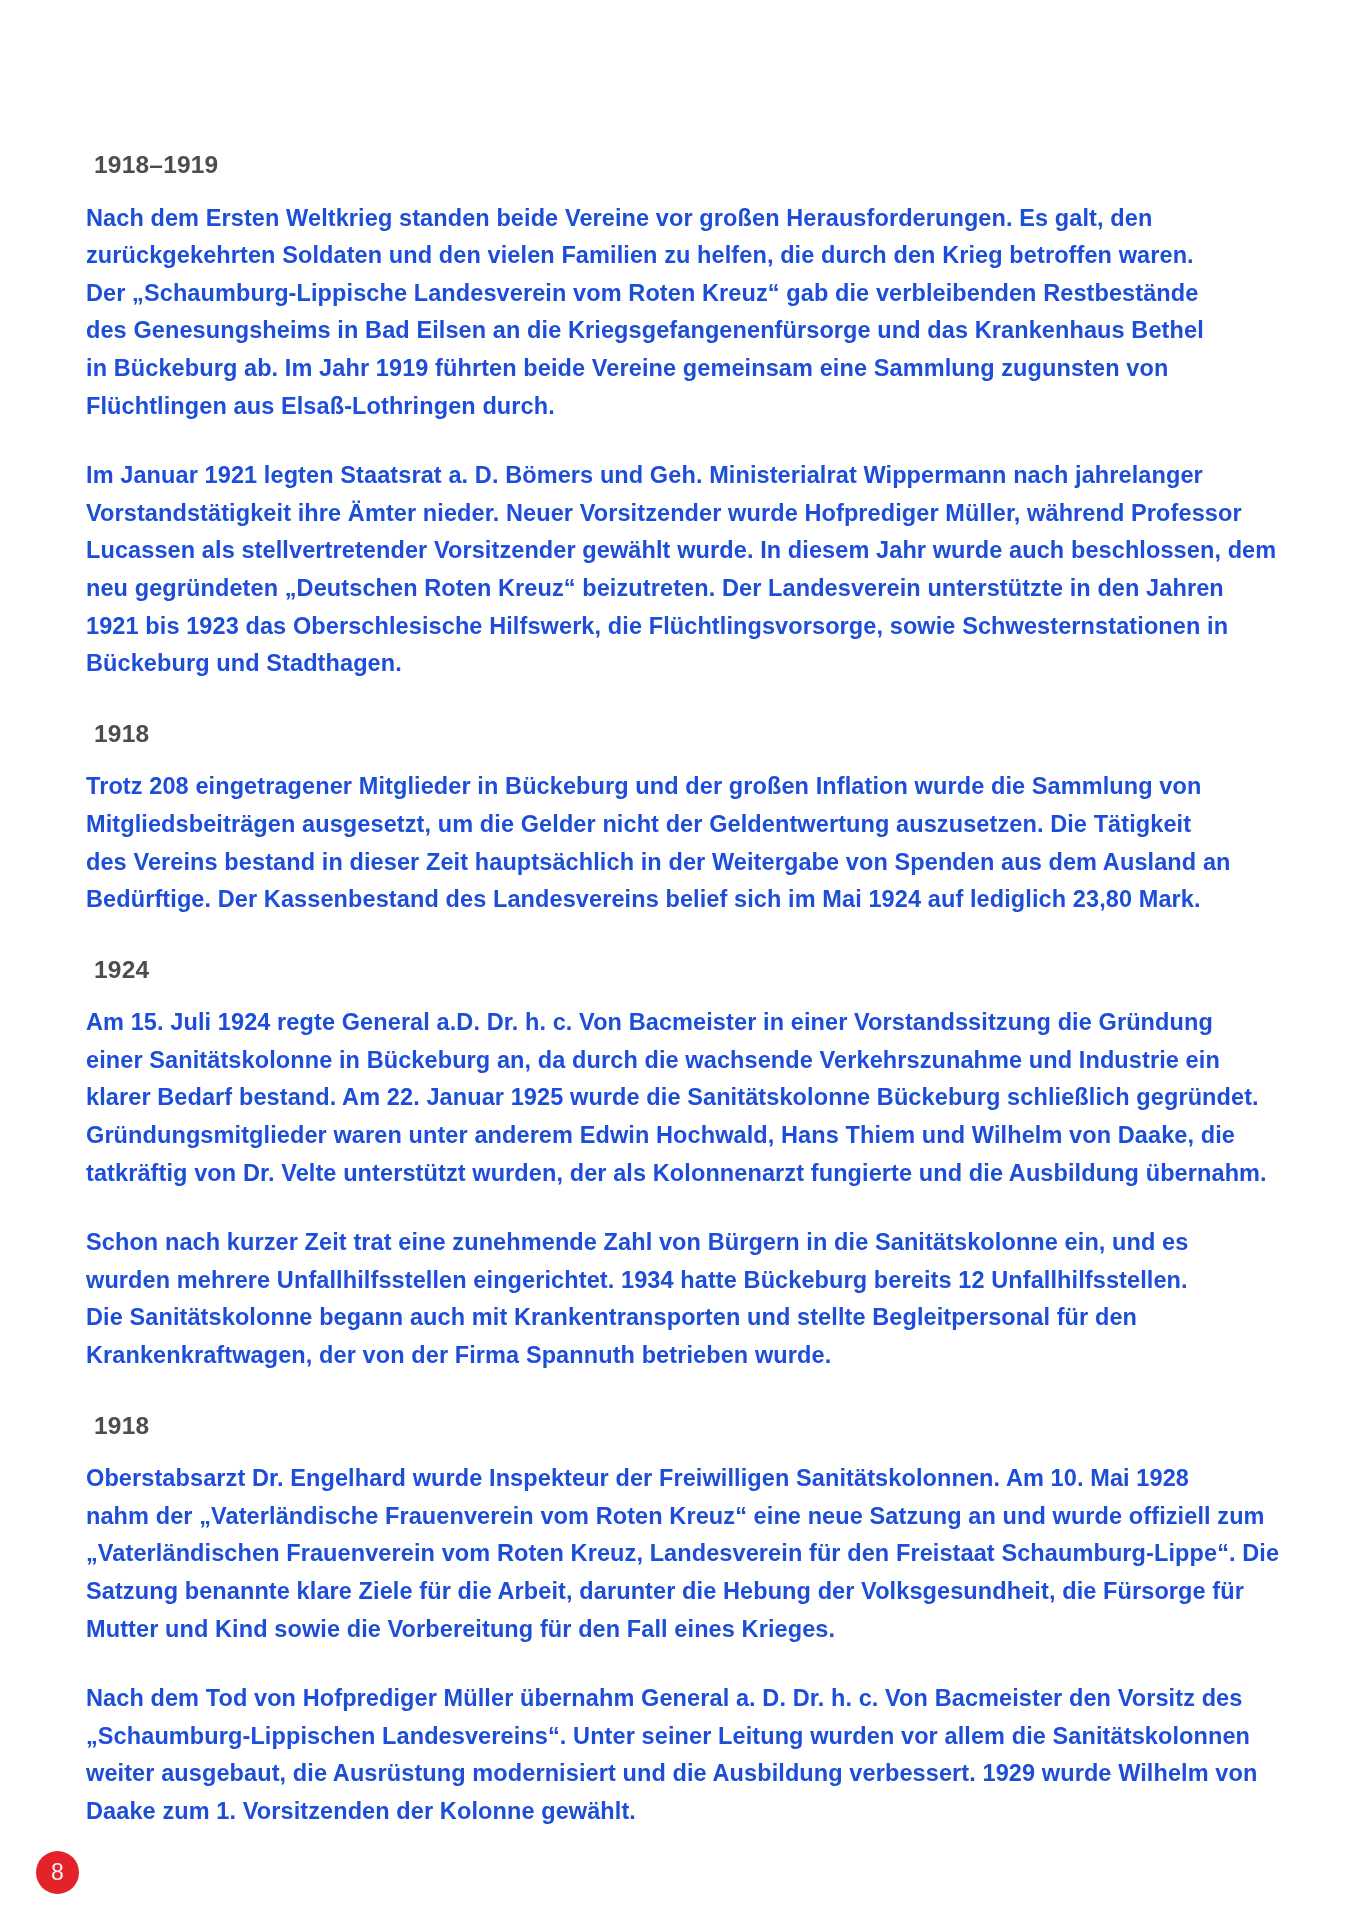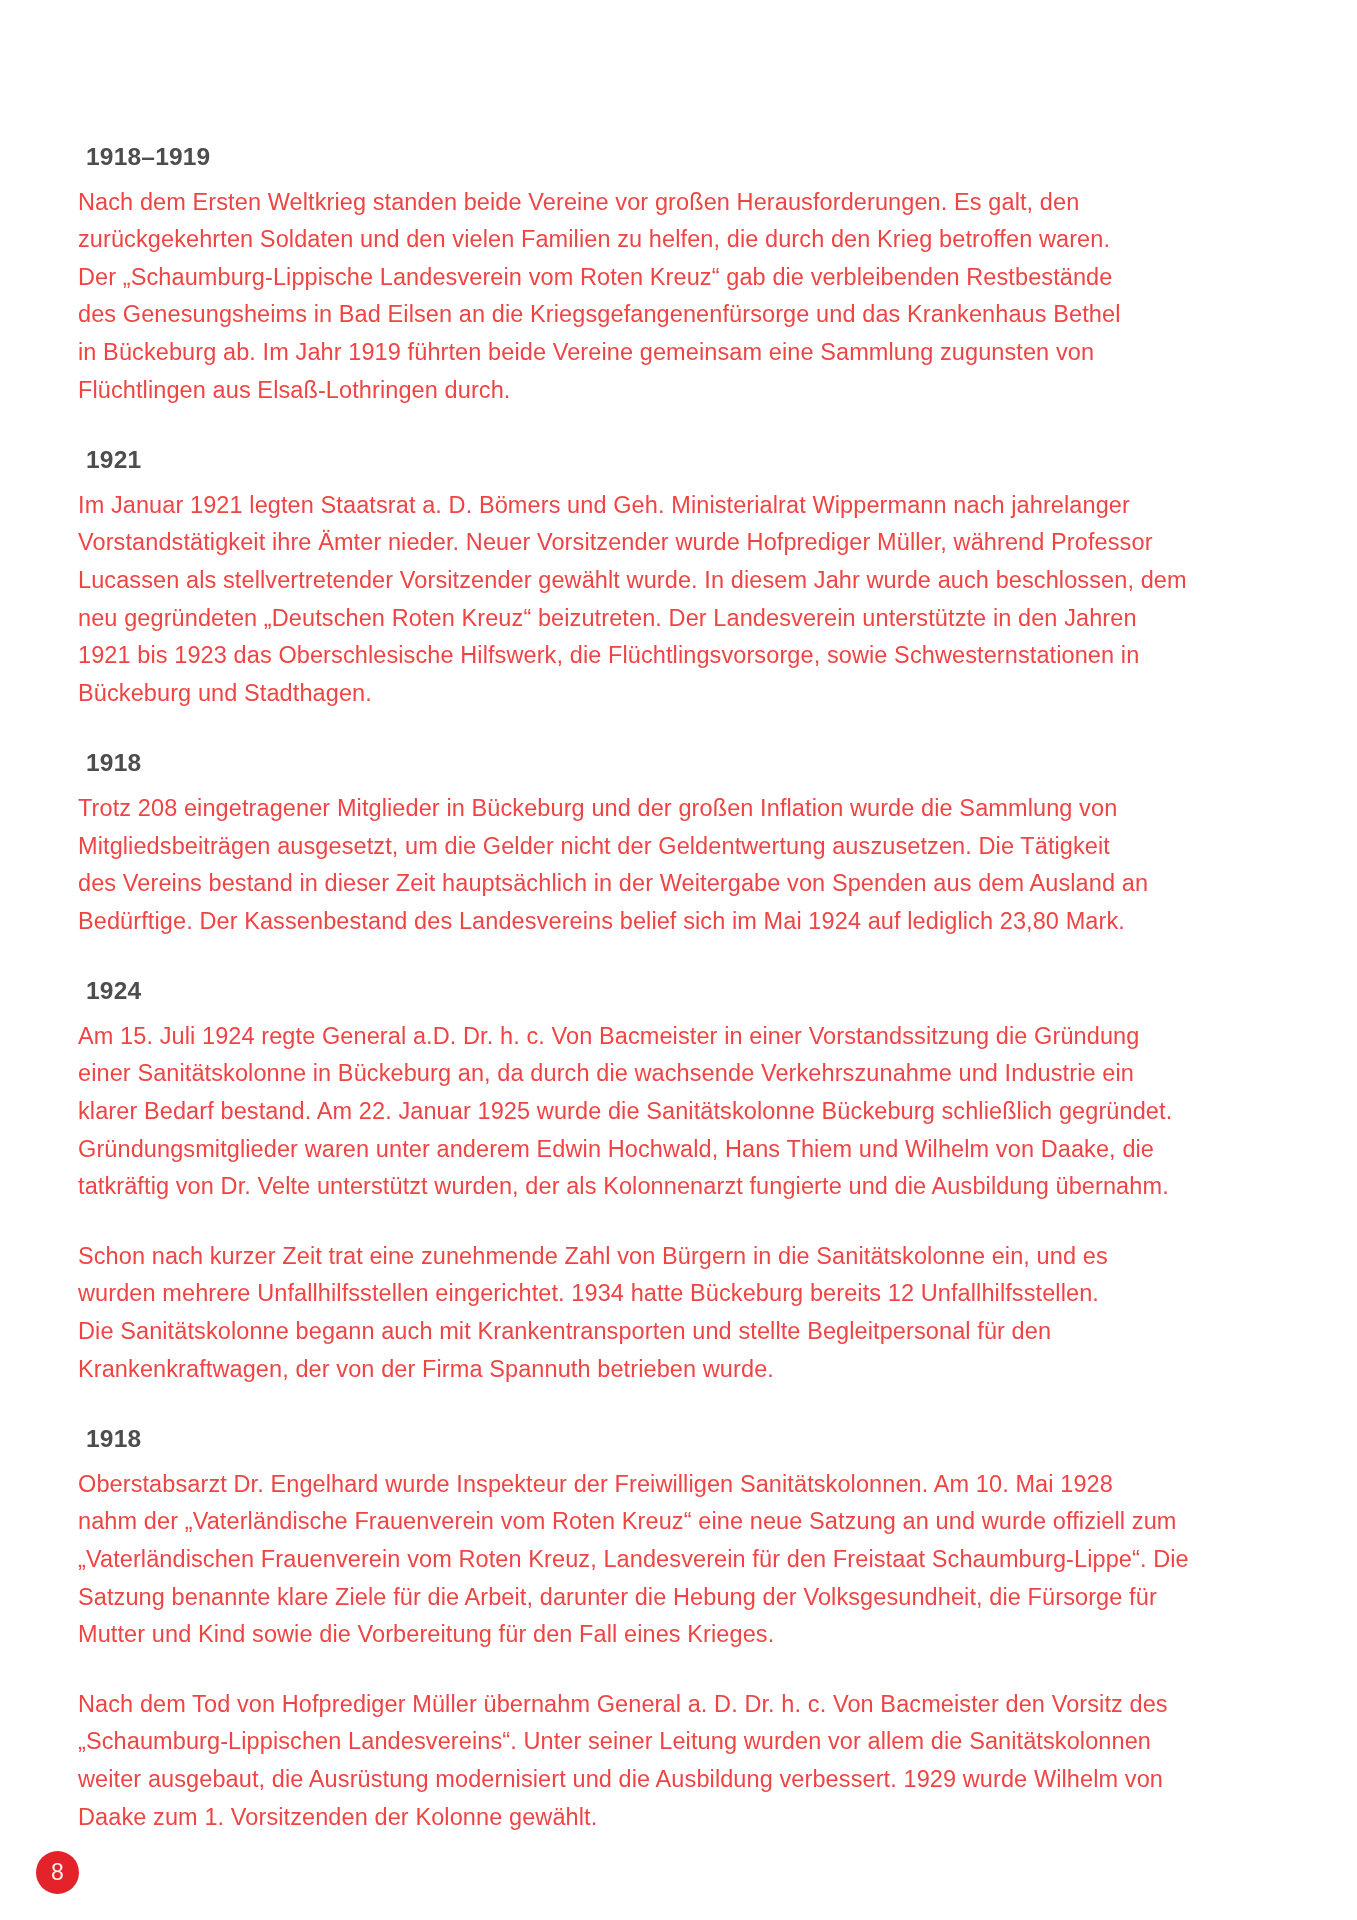"1918–1919" .year-heading { margin: 8px -> 16px }
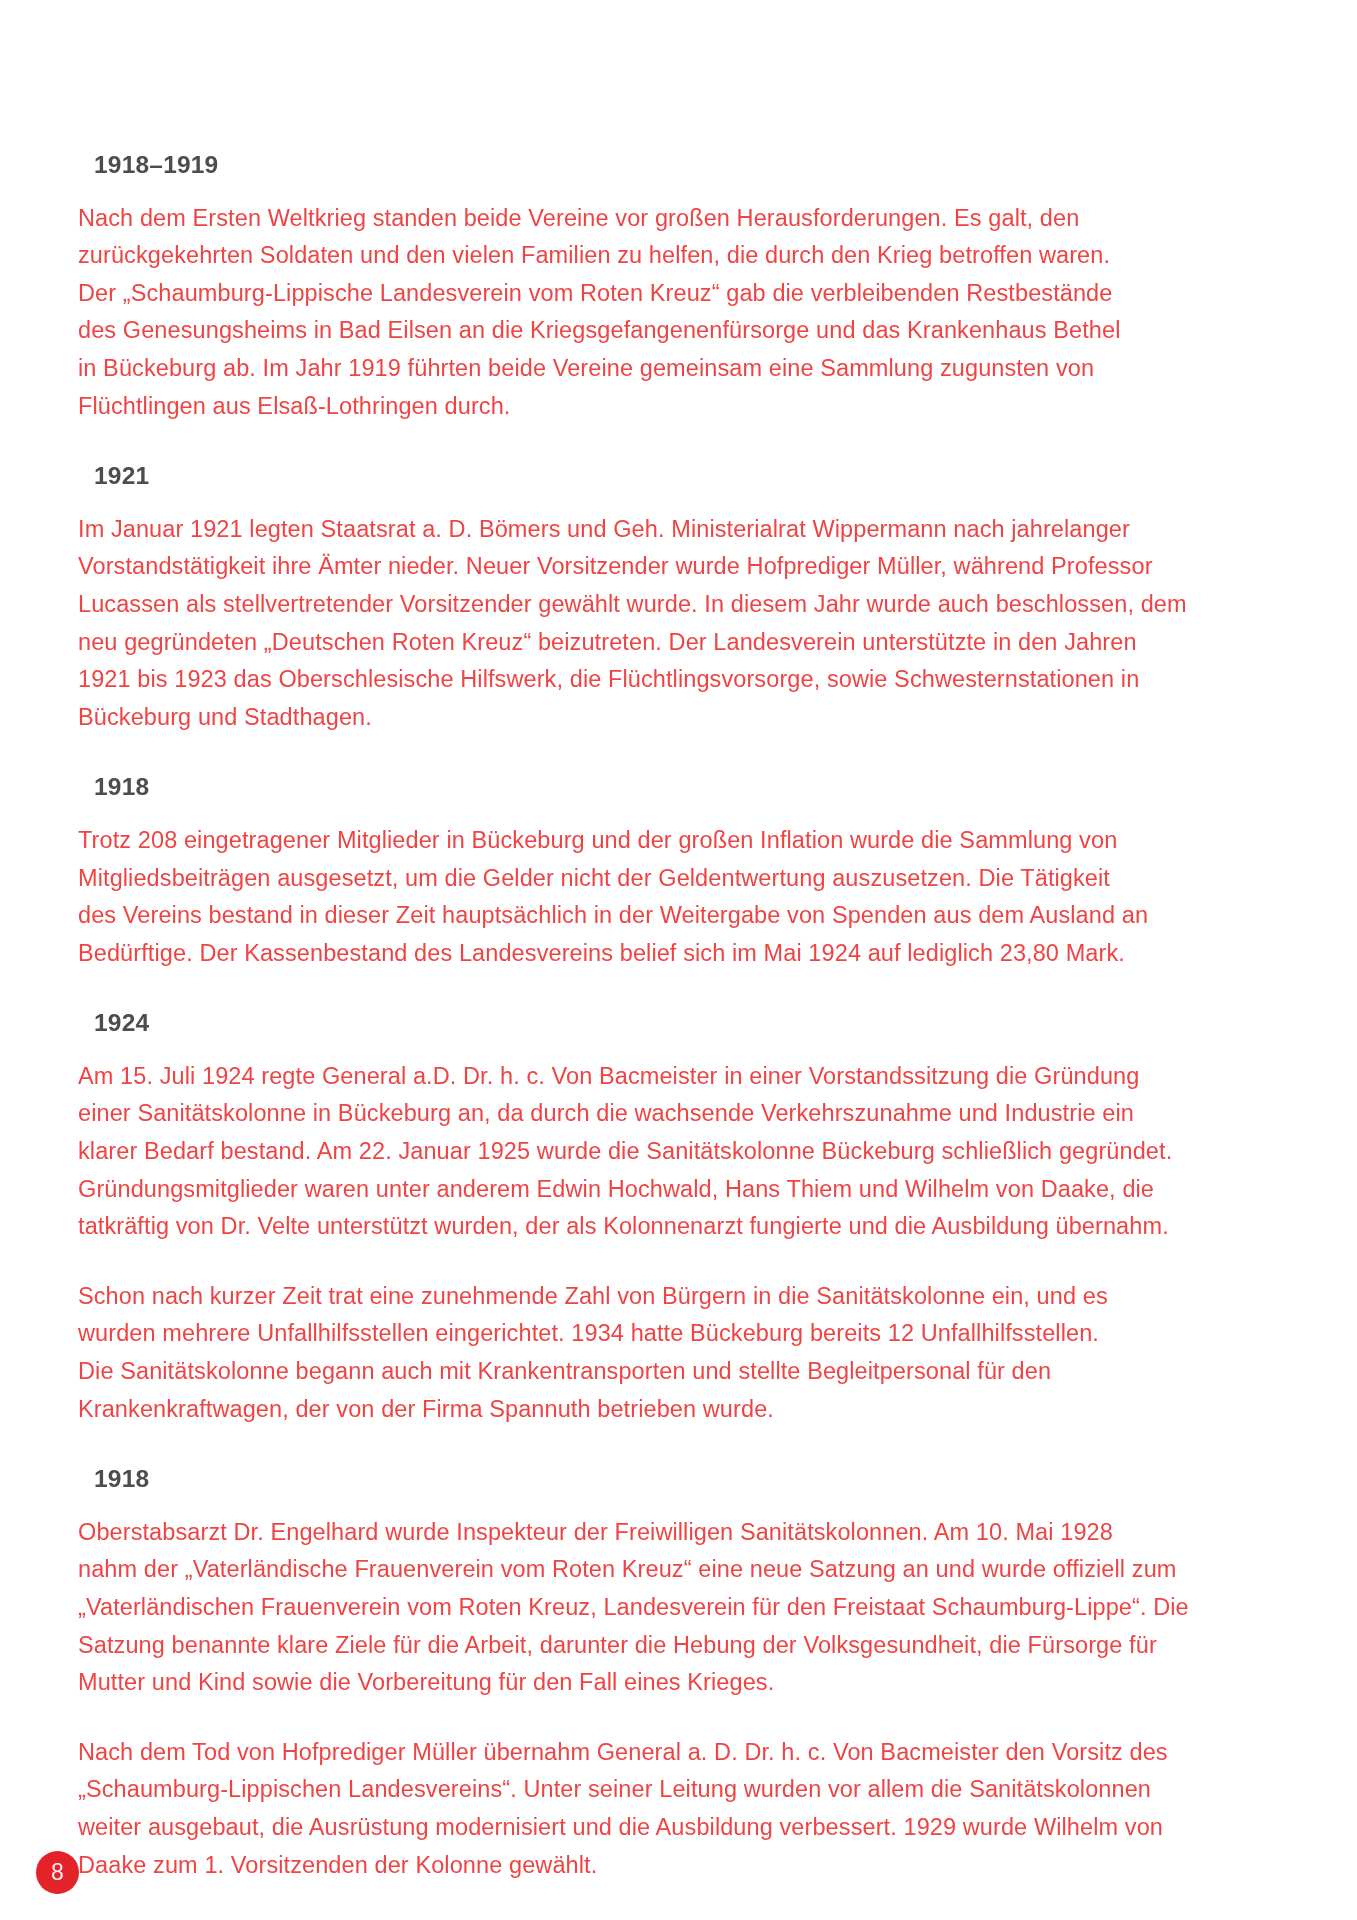"Nach dem Ersten Weltkrieg standen" .section-paragraph { color: #ef4444 -> #1d4ed8; font-weight: normal -> bold; margin: 0 -> 8px }
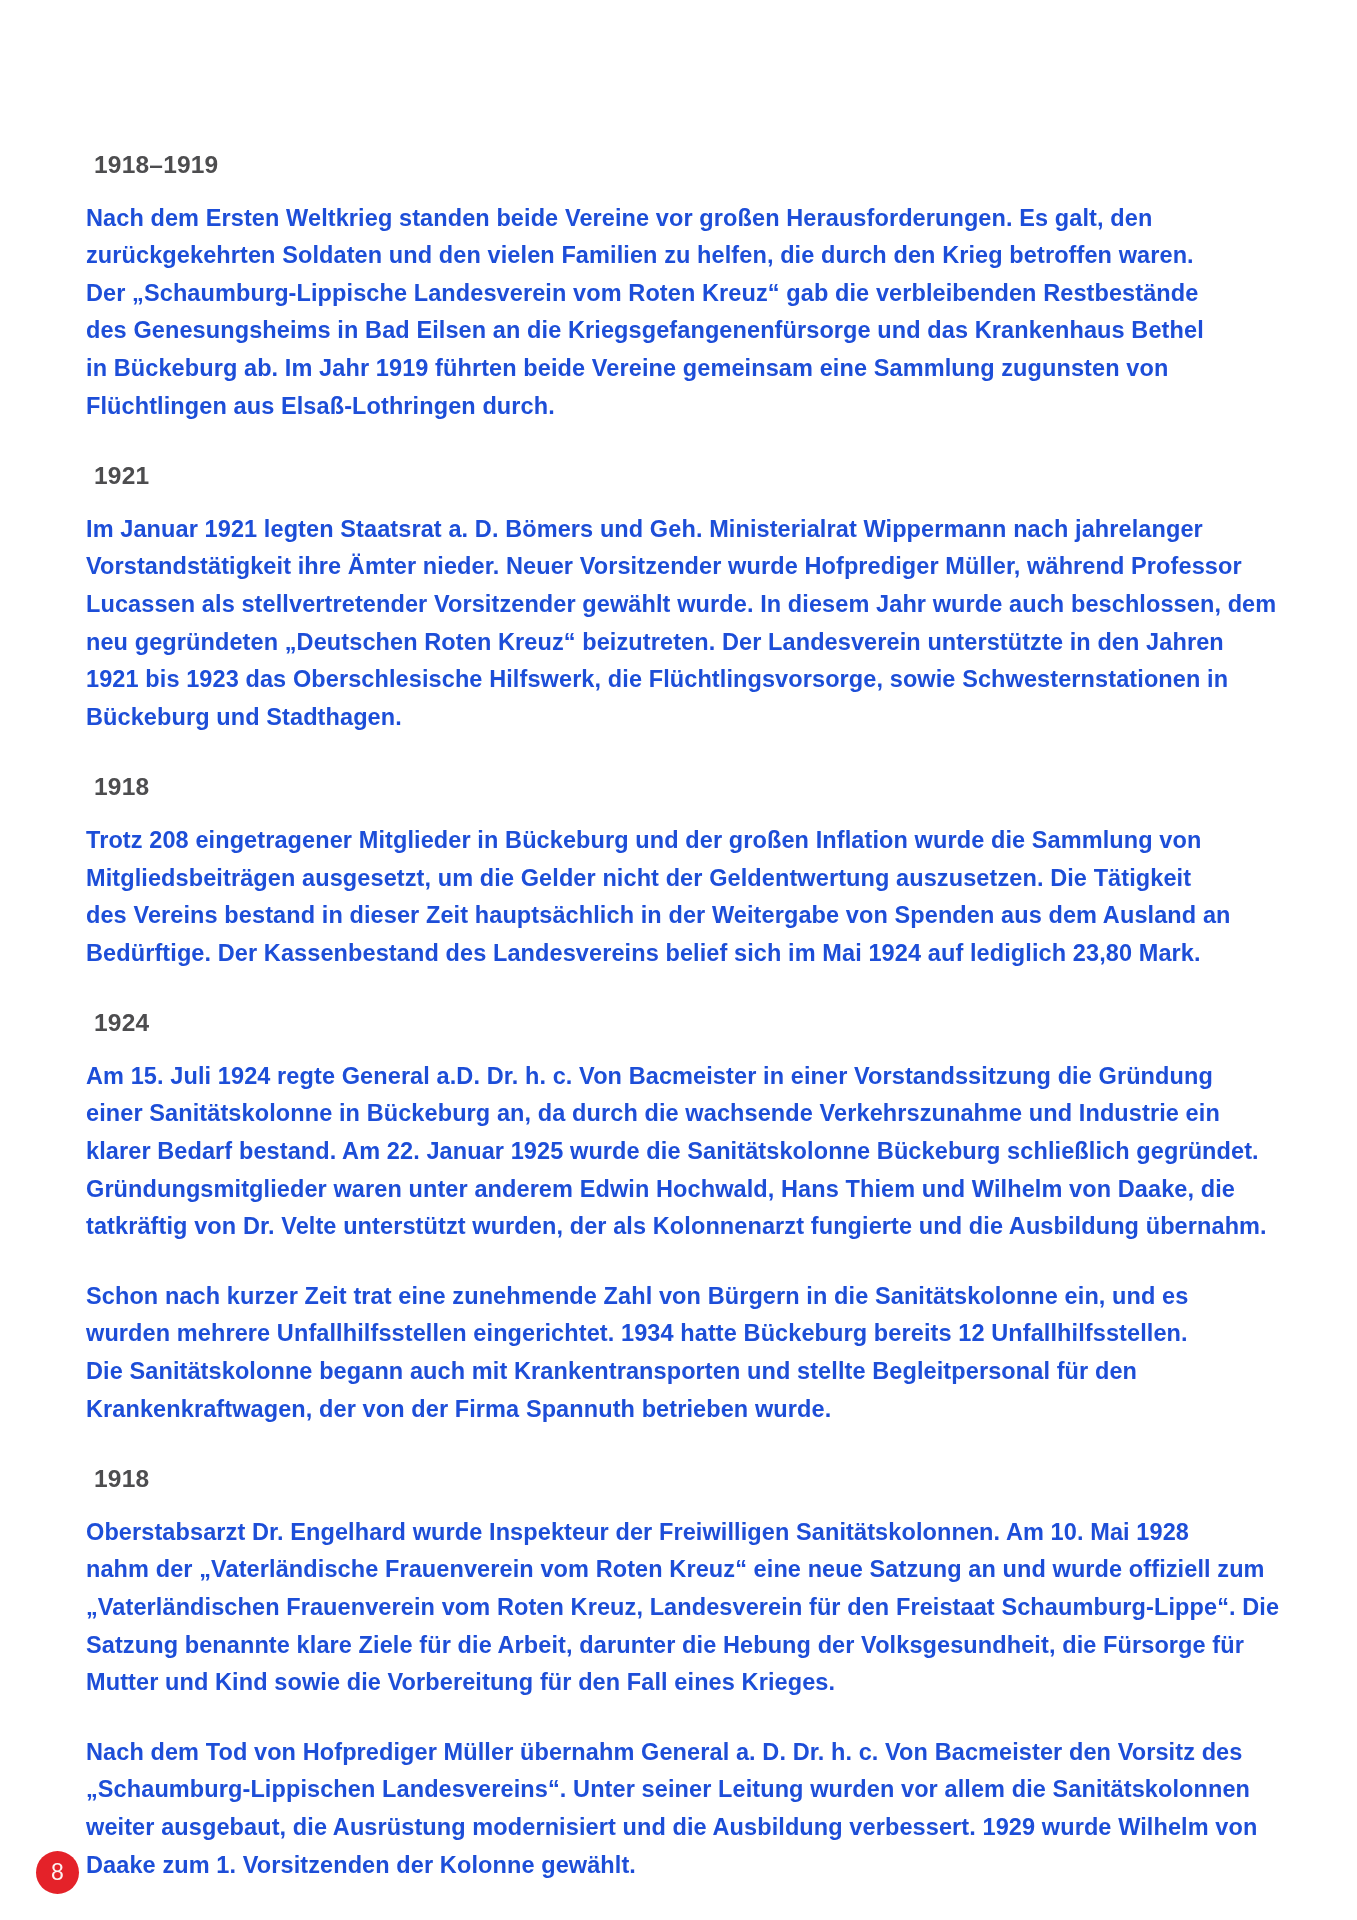"1921" h2.year-heading { html: <h2>1921</h2> -> none }
